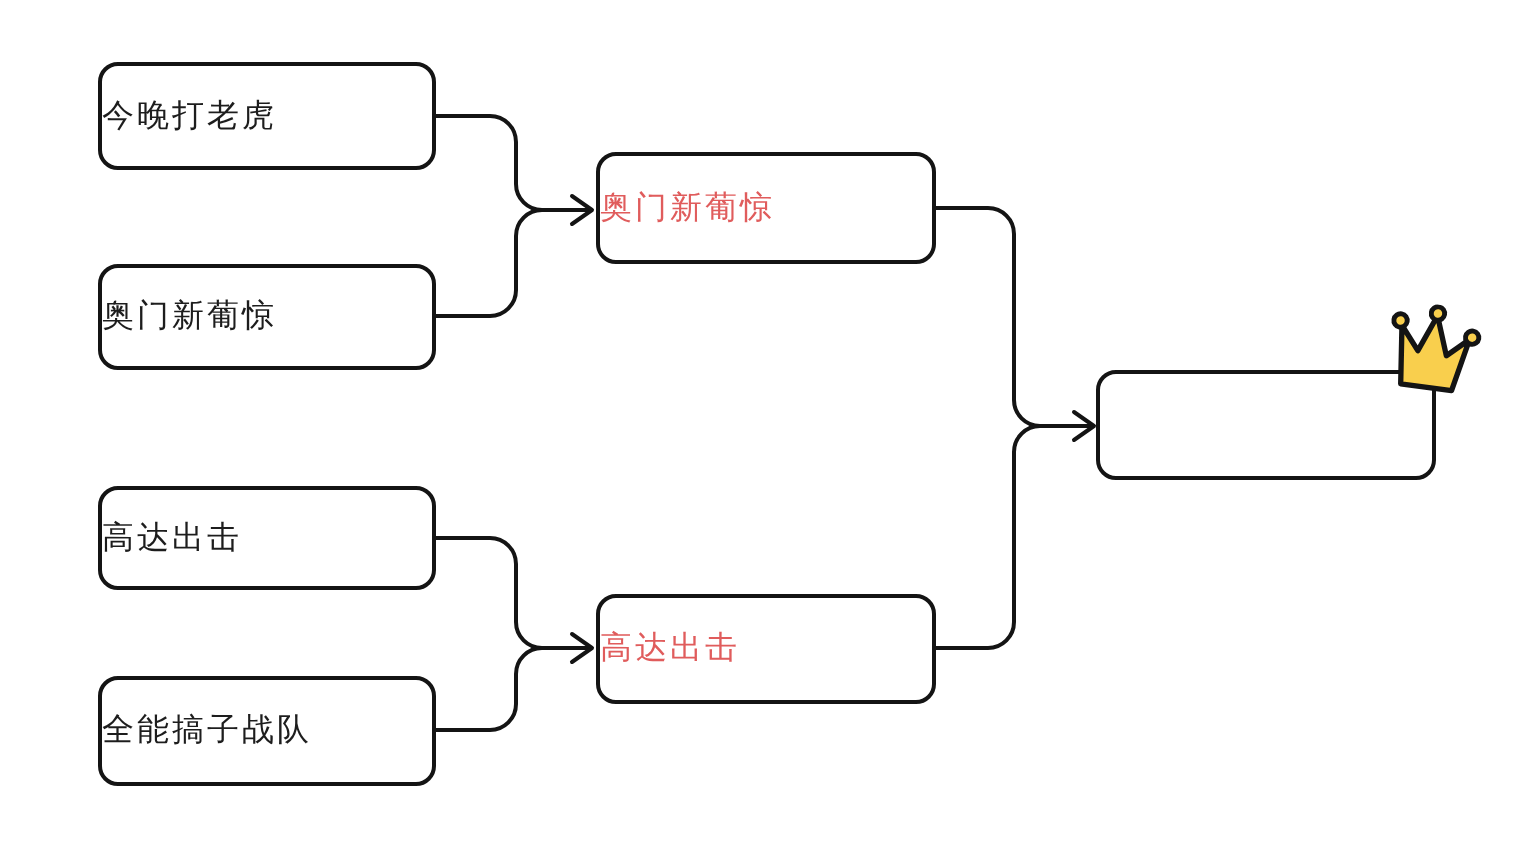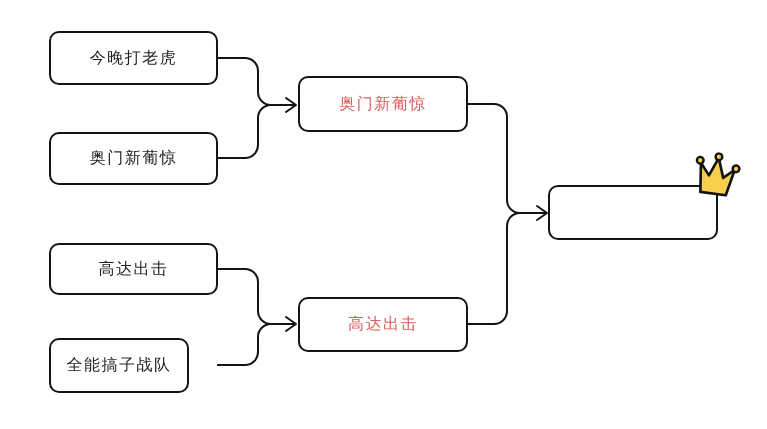"今晚打老虎" .node { justify-content: center -> flex-start }
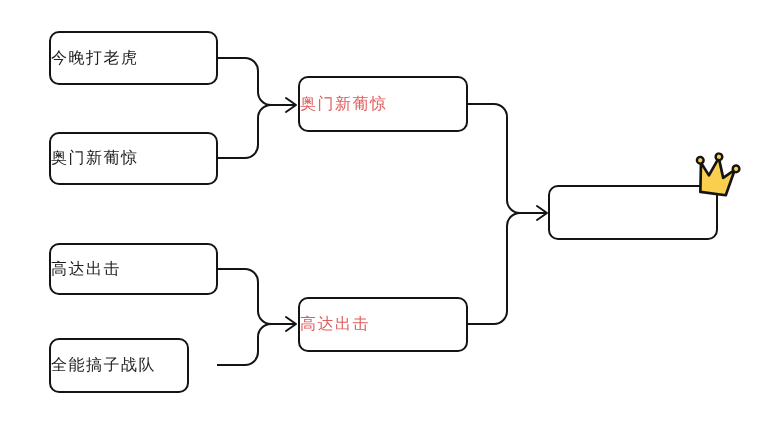"全能搞子战队" #n5 { width: 140px -> 169px }
